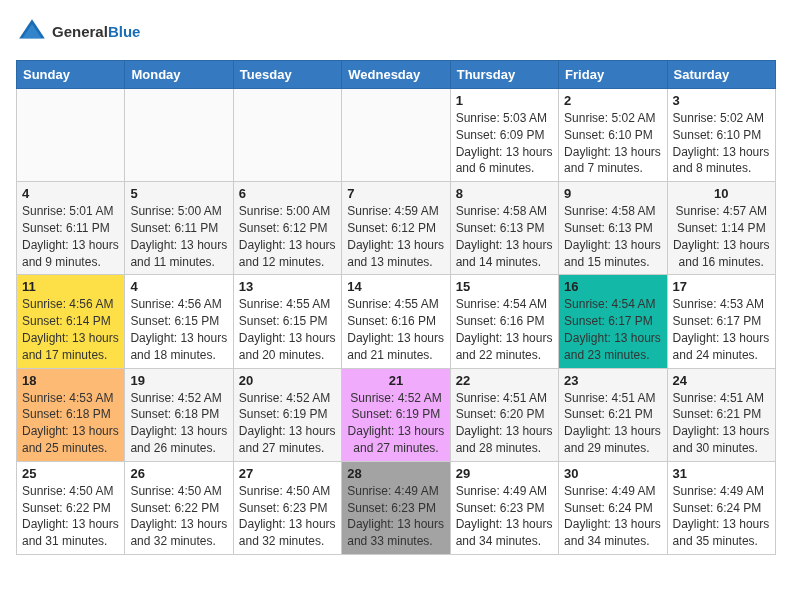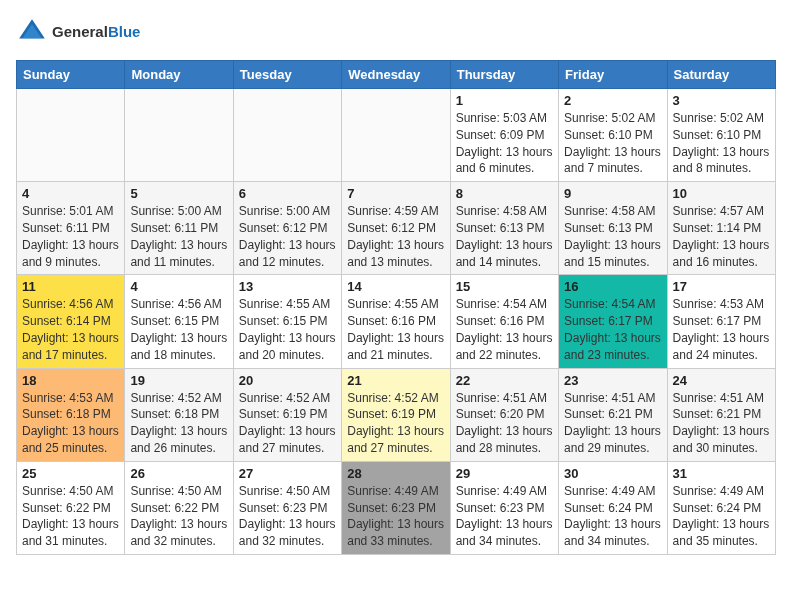"10" td { text-align: none -> center }
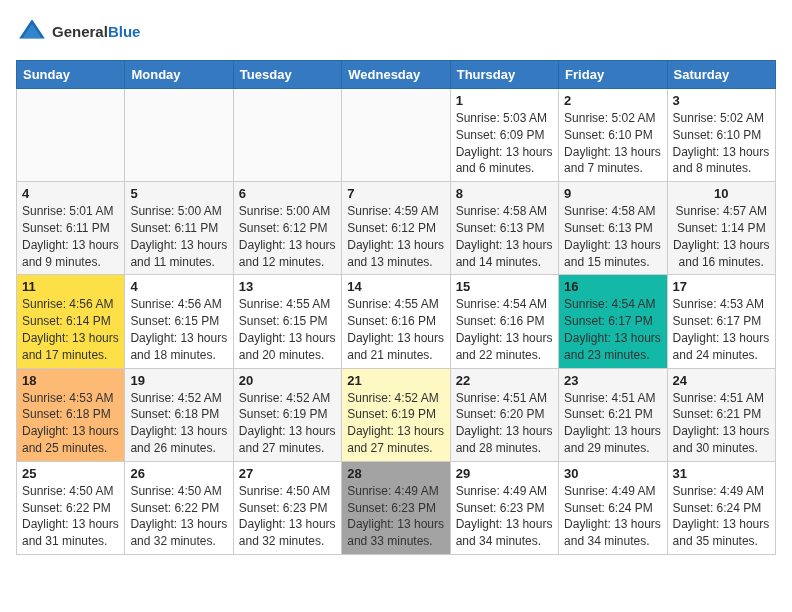"21" td { background: #fef9c3 -> #f0abfc; text-align: none -> center }
